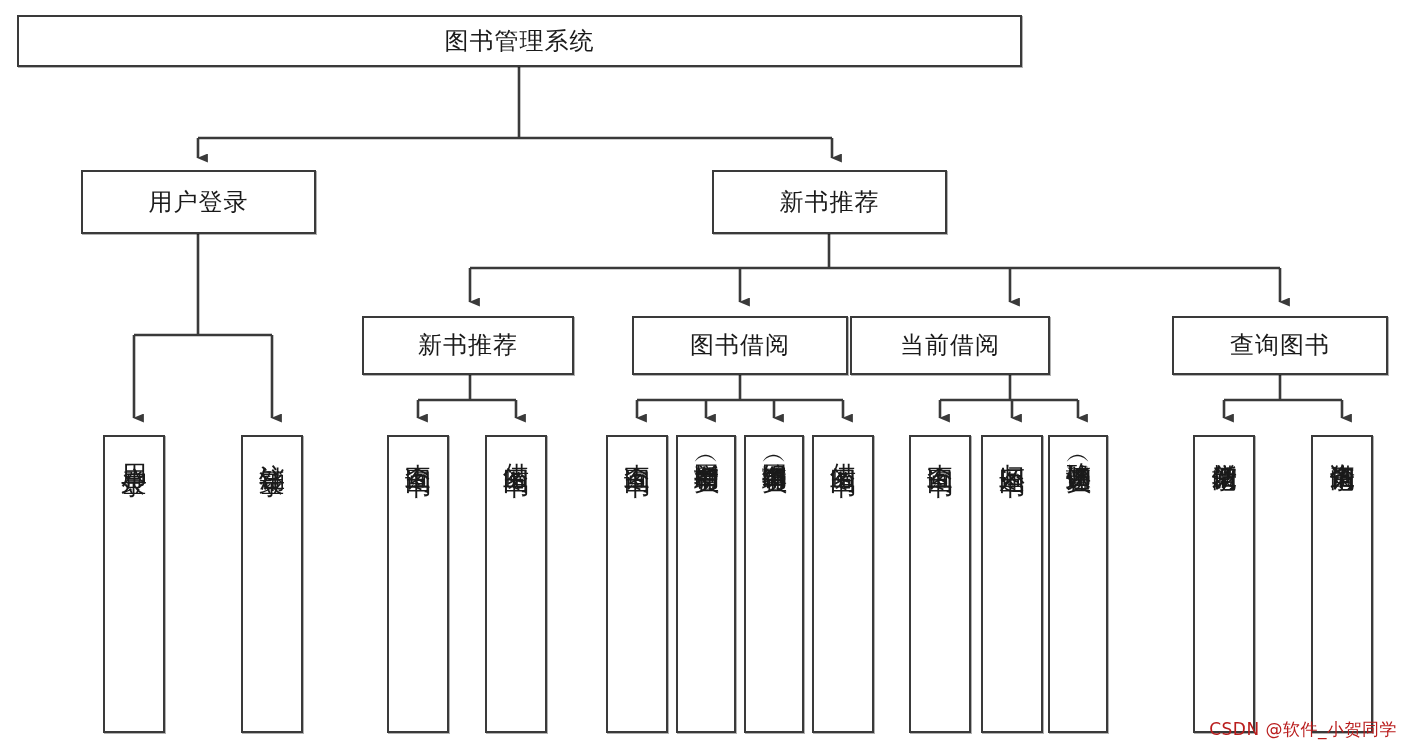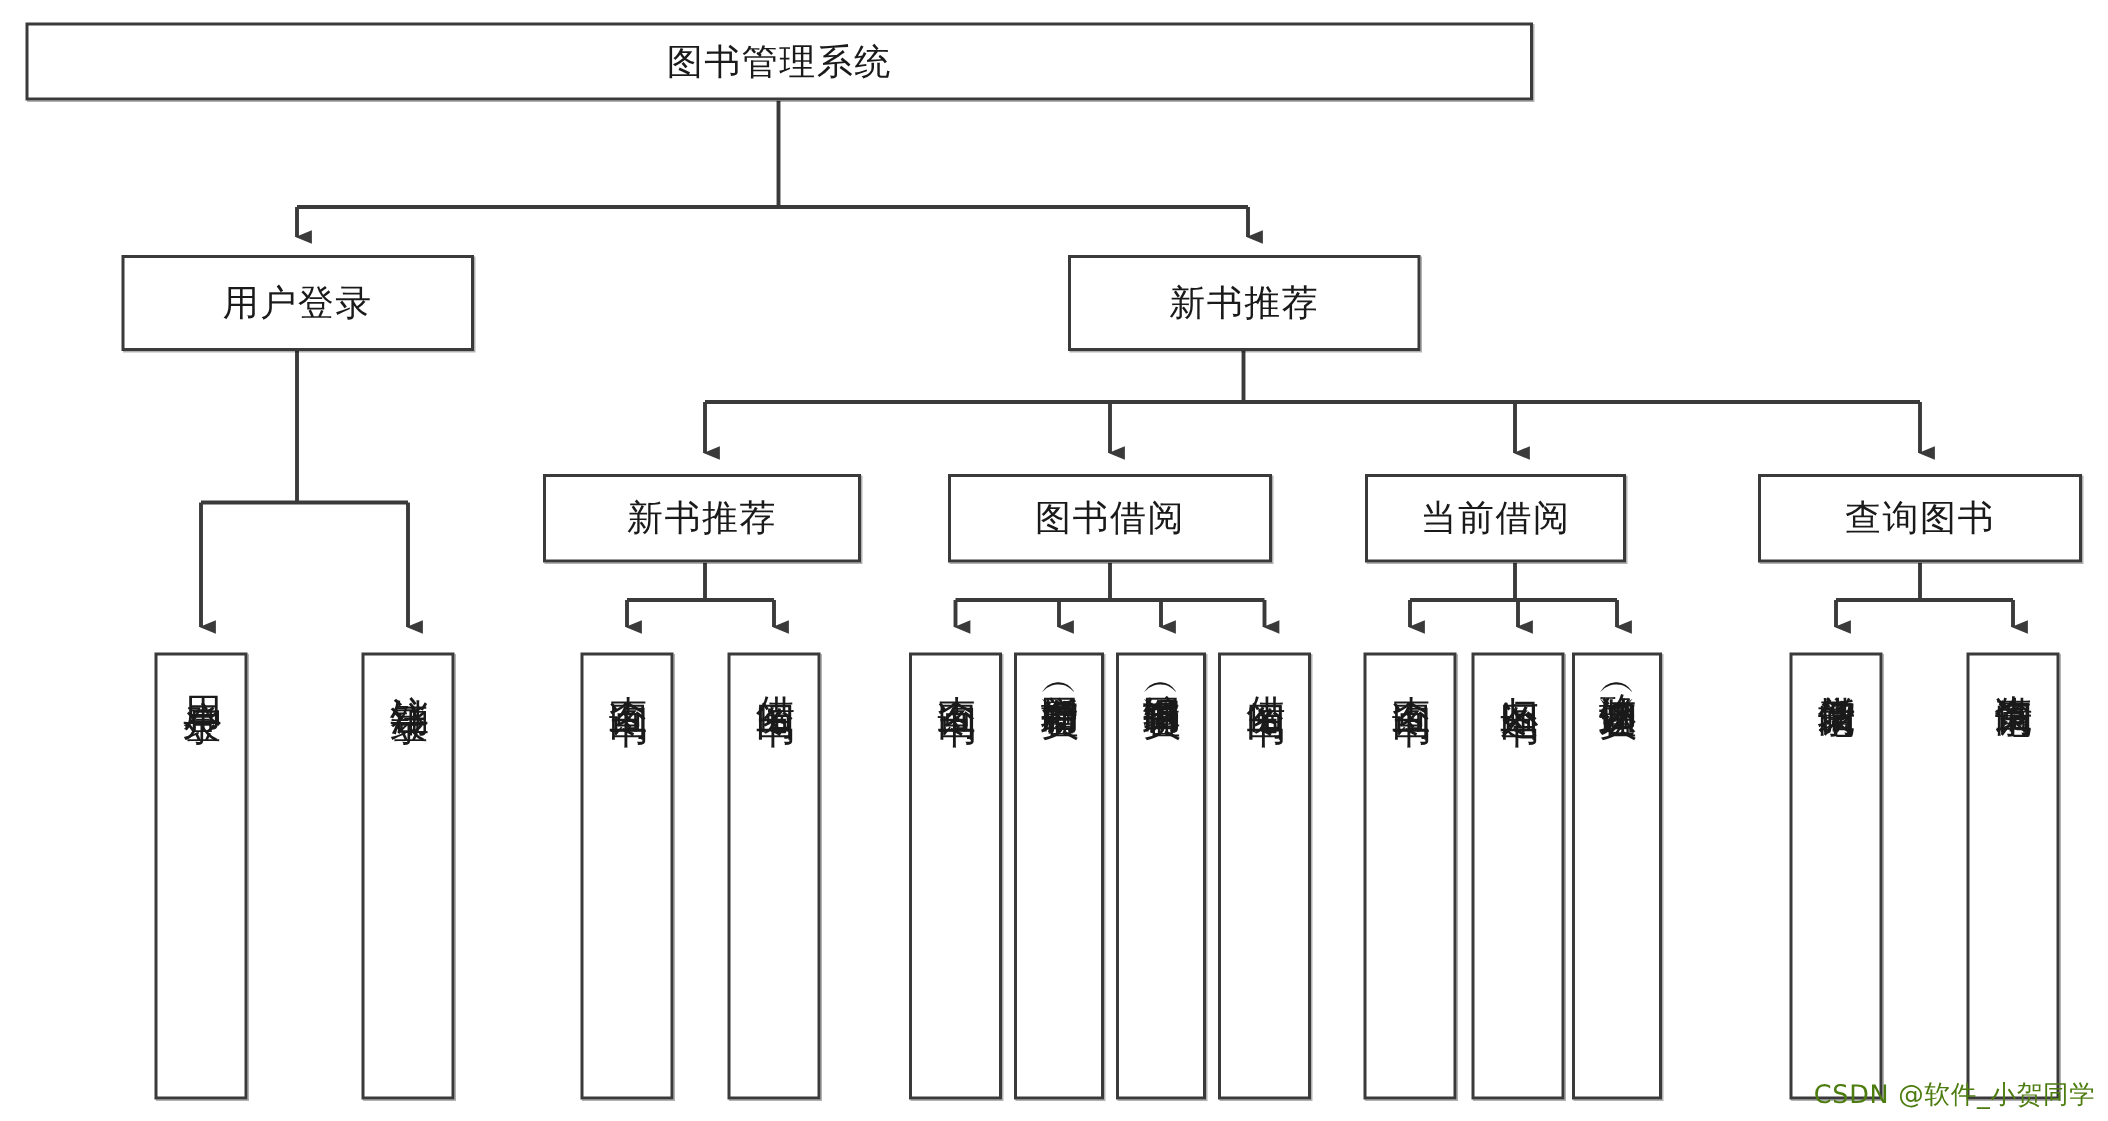"当前借阅" div.node { left: 910px -> 850px; width: 174px -> 200px }
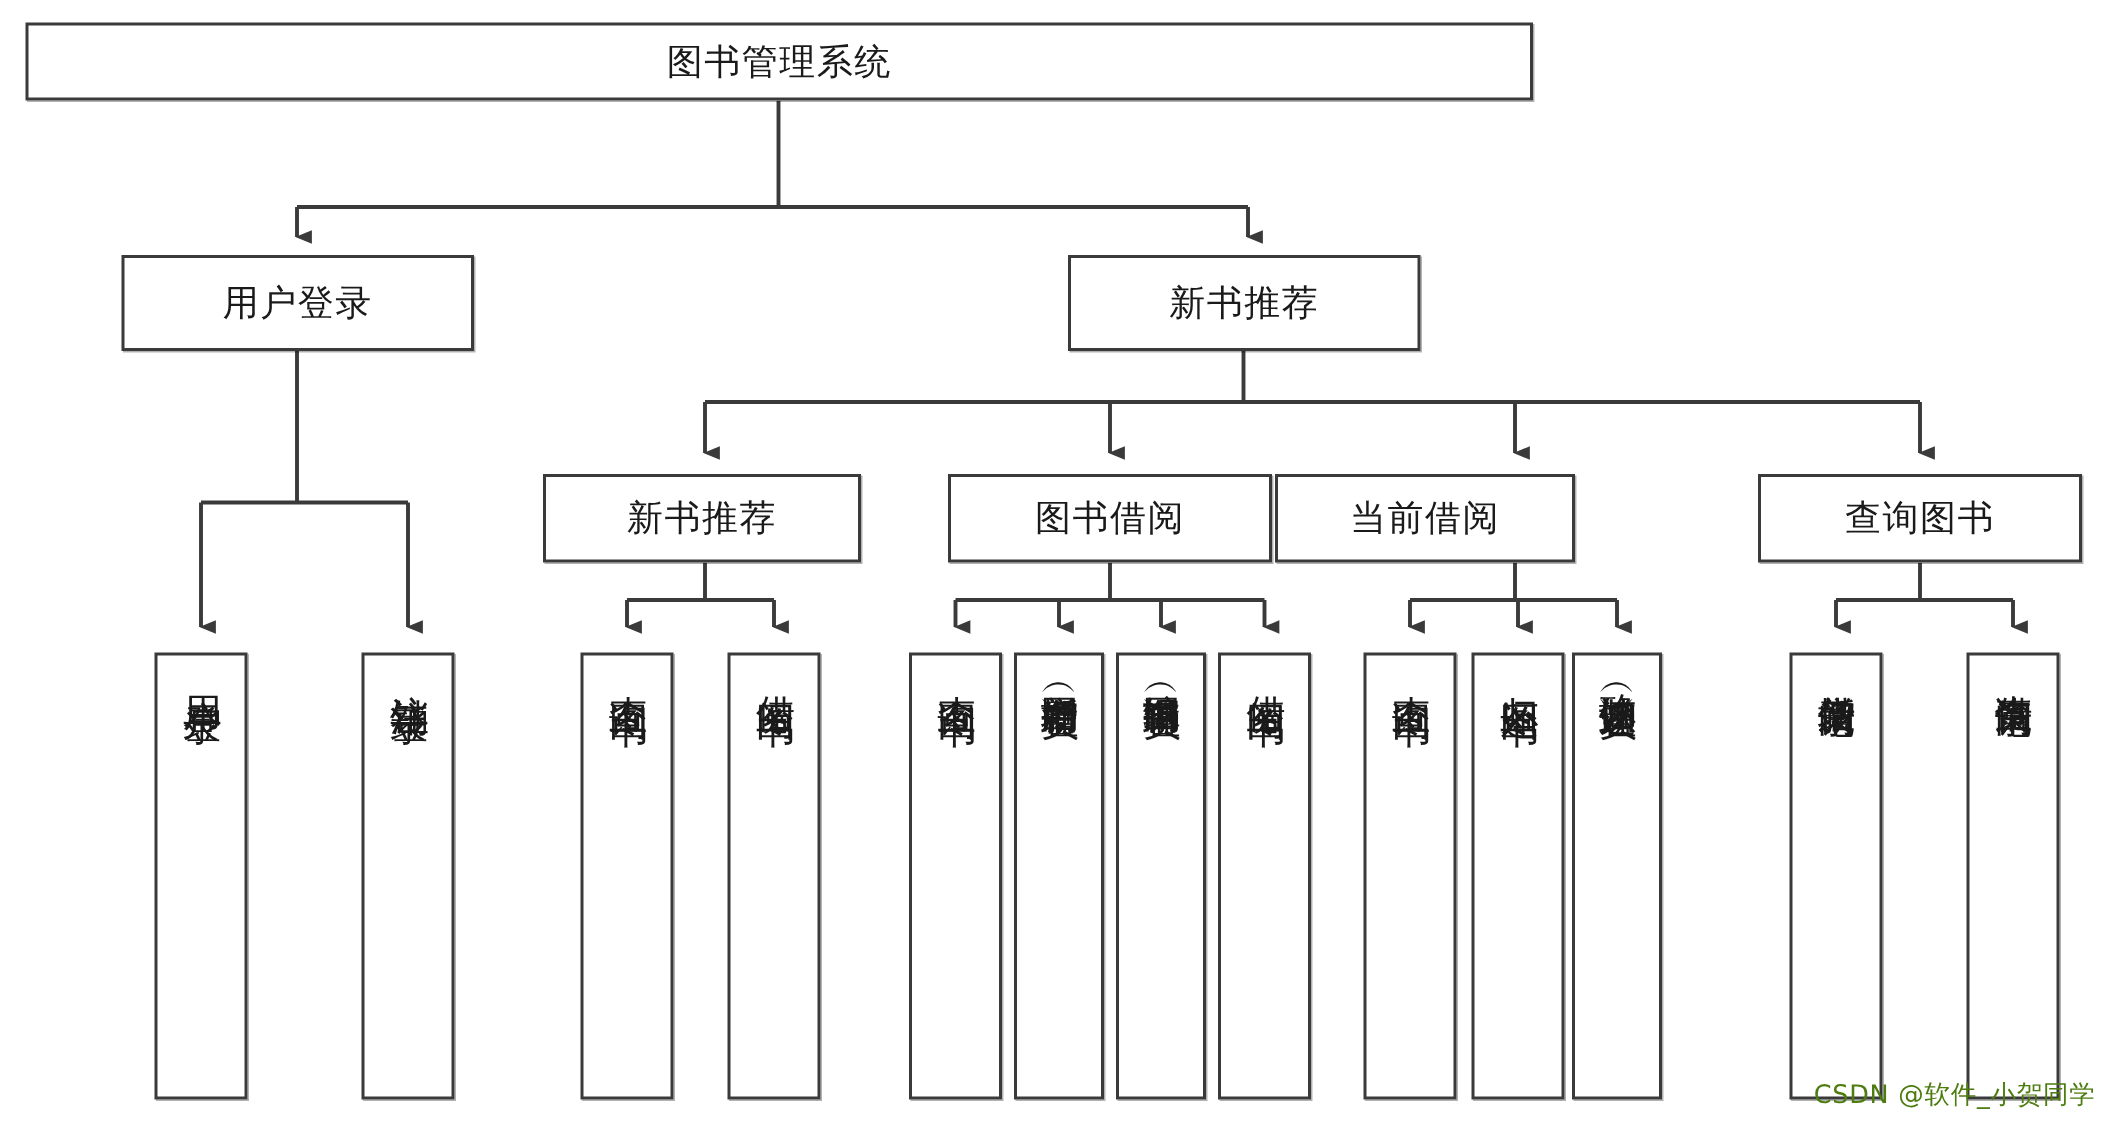"CSDN @软件_小贺同学" .watermark { color: #4d7c0f -> #b91c1c }
